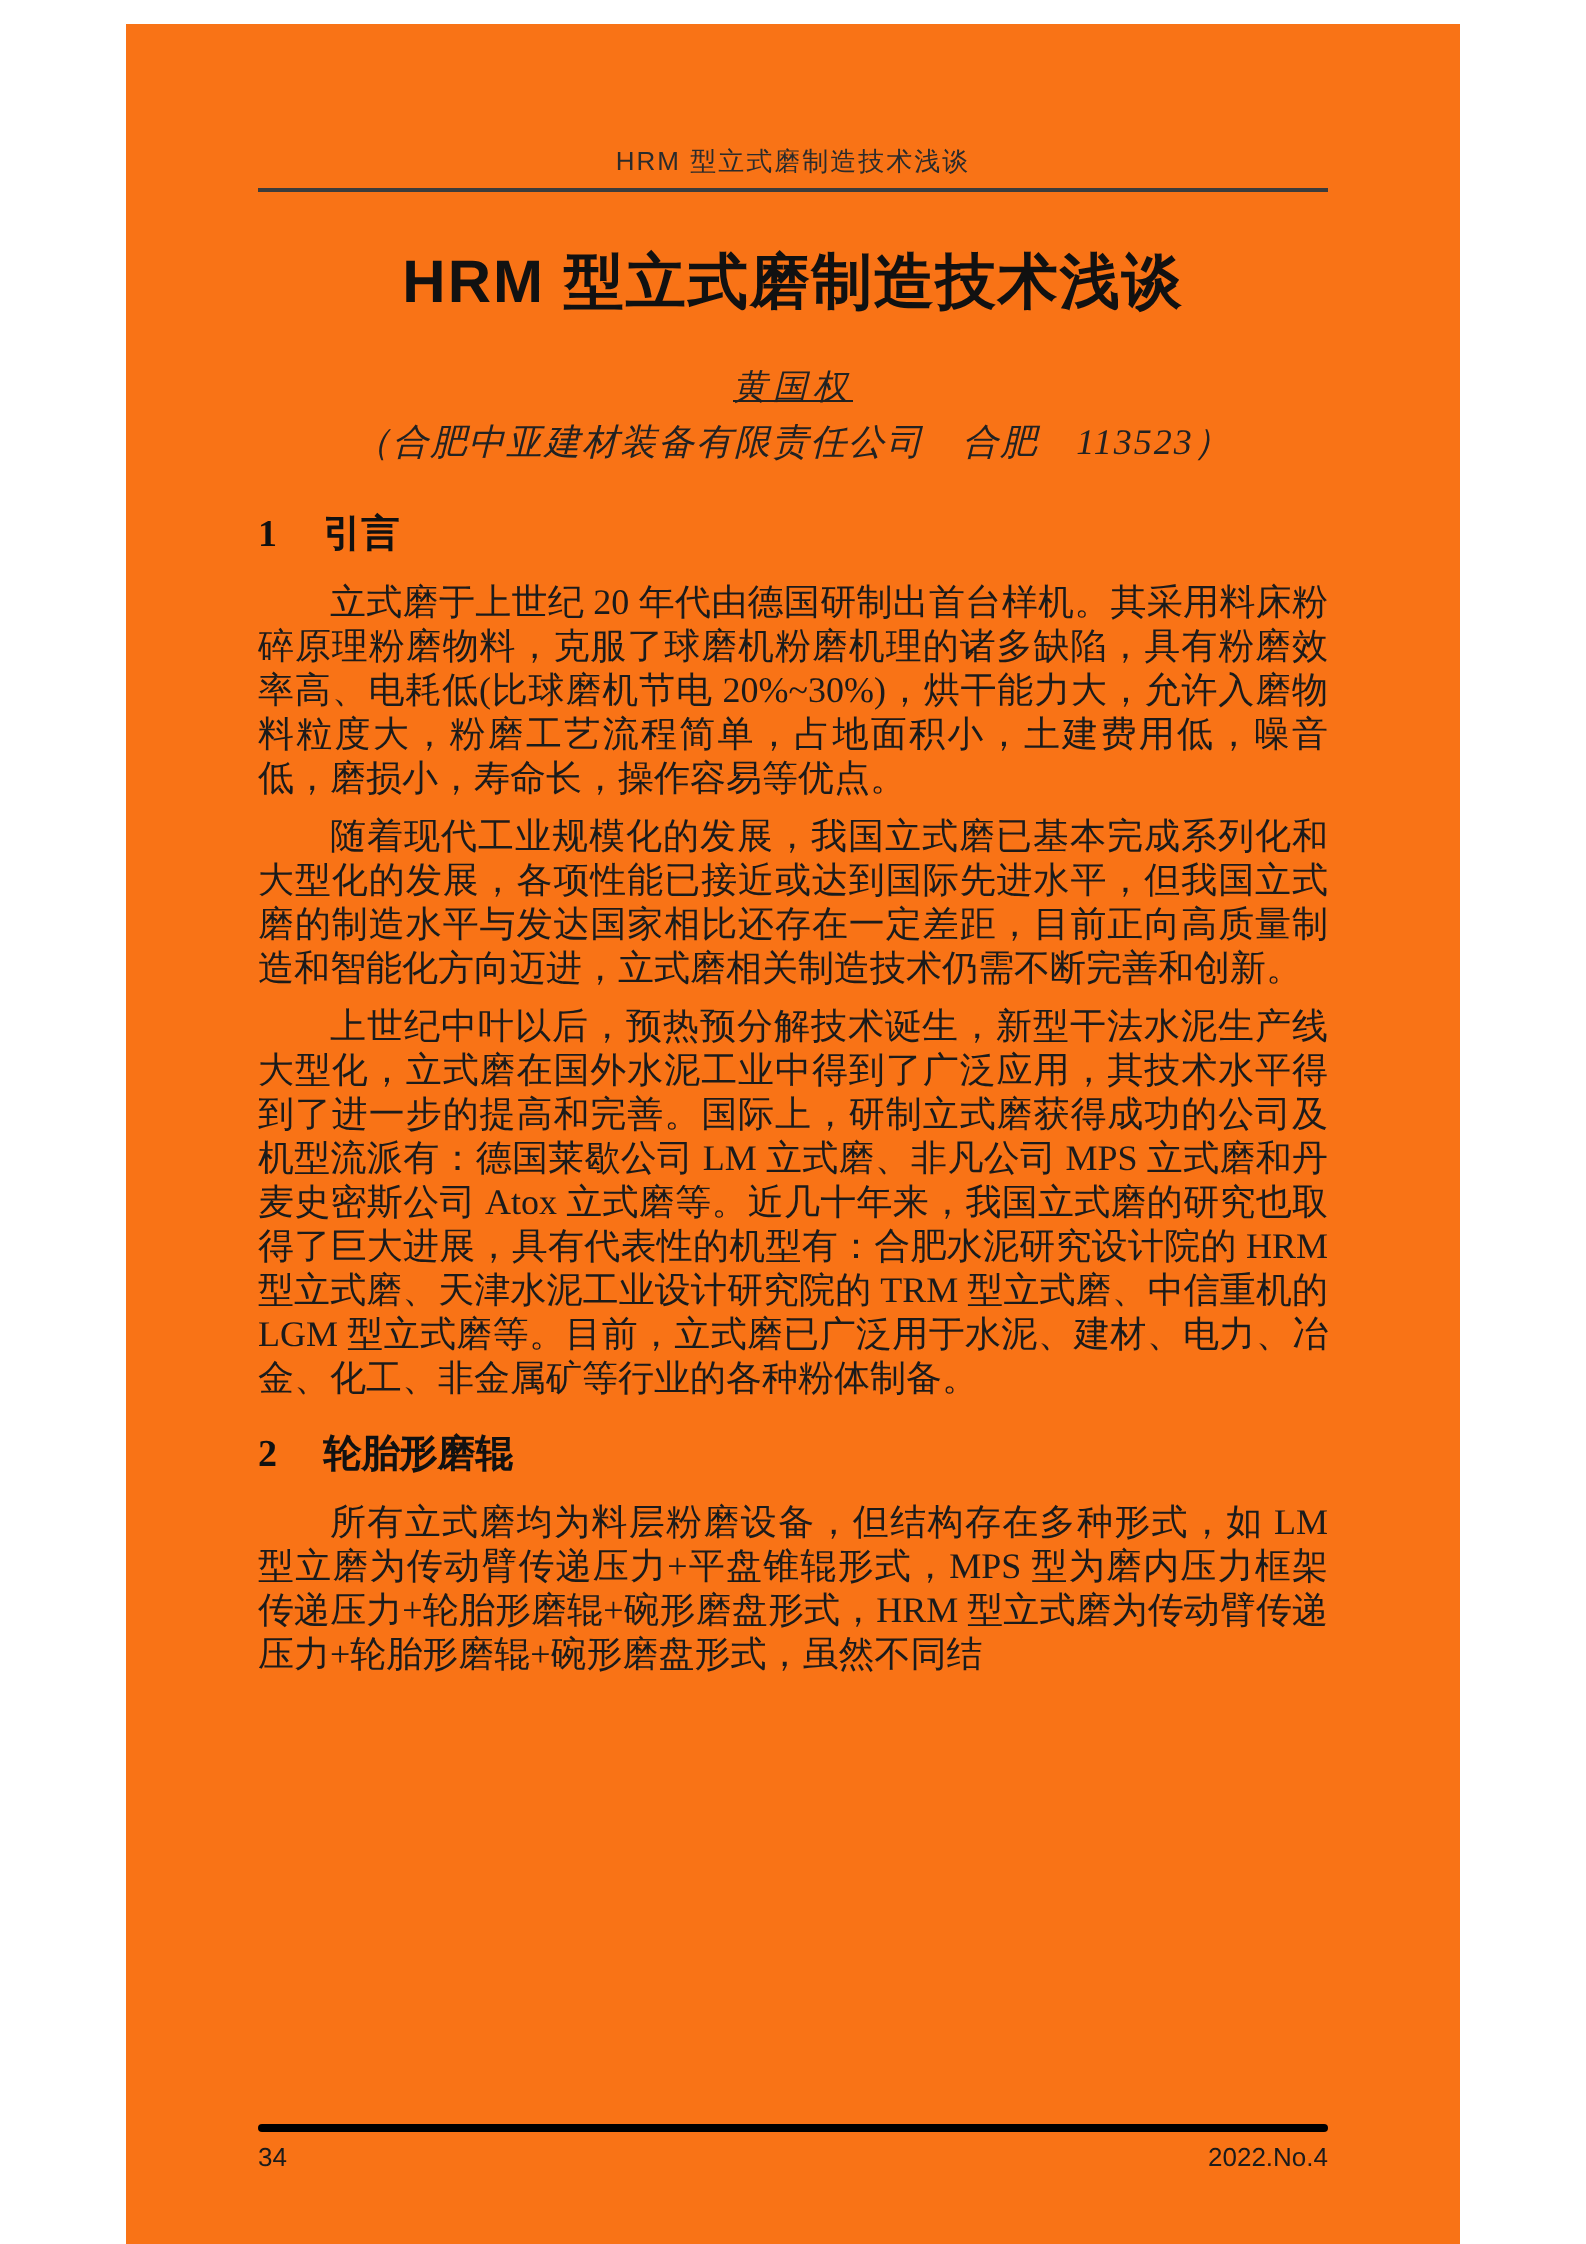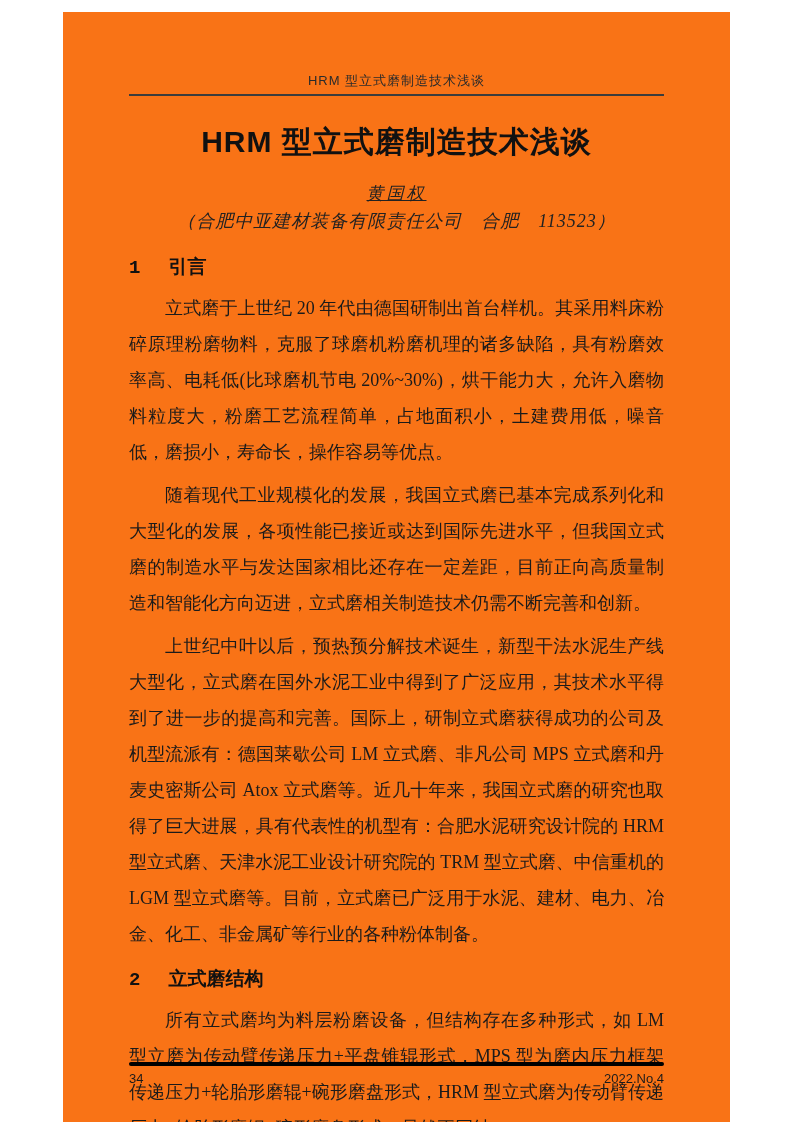"1 引言" .section-heading { font-family: Liberation Mono, monospace -> Liberation Serif, serif }
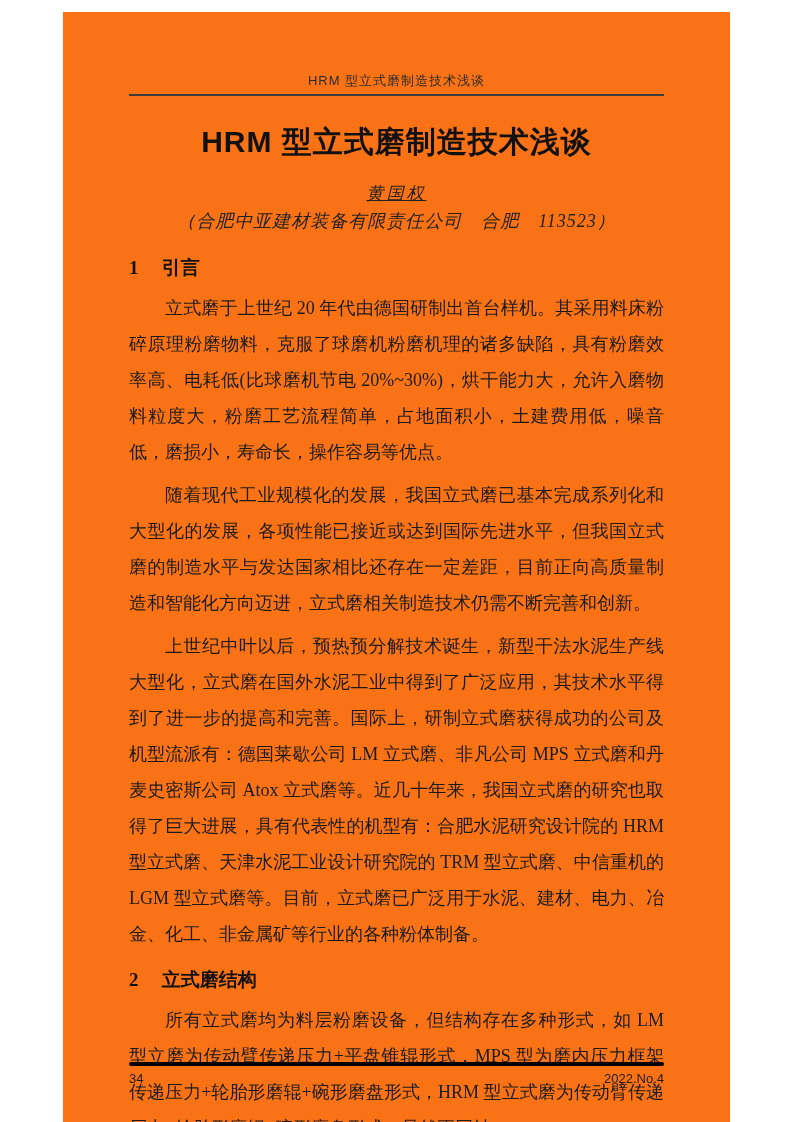"立式磨于上世纪 20" .body-par { line-height: 36px -> 22px }
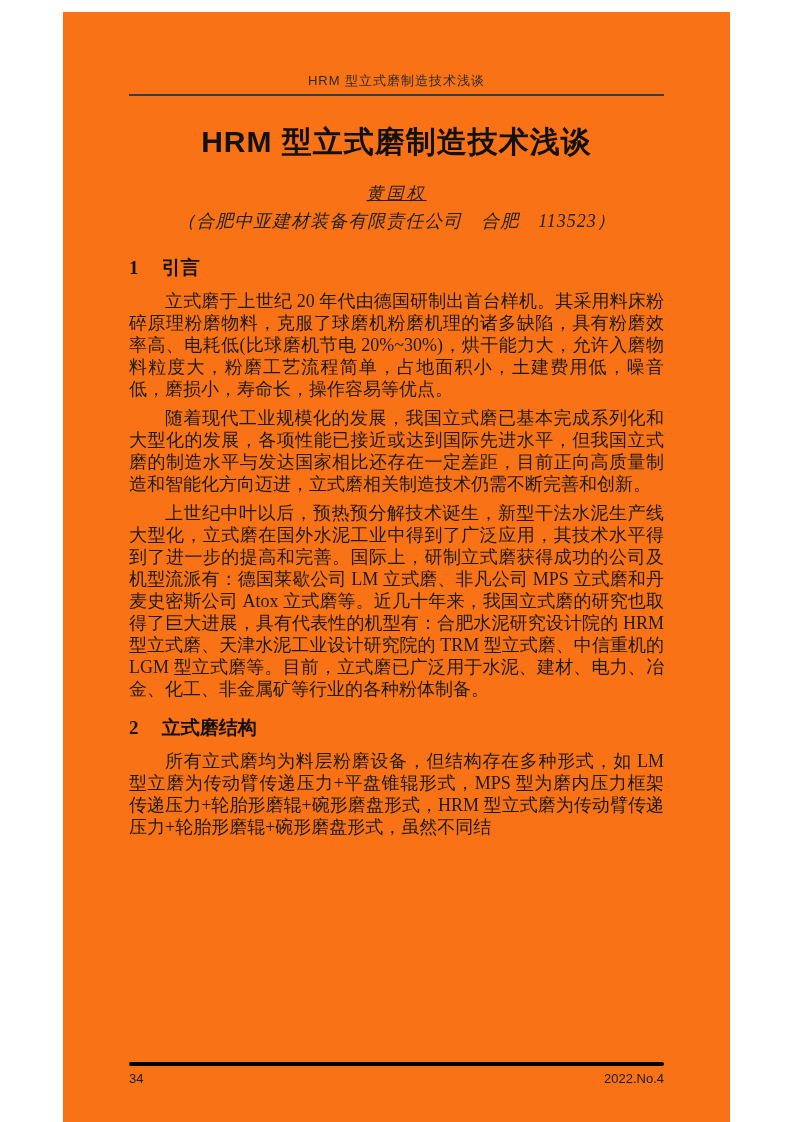"立式磨结构" span.sec-title { text: 立式磨结构 -> 轮胎形磨辊 }
